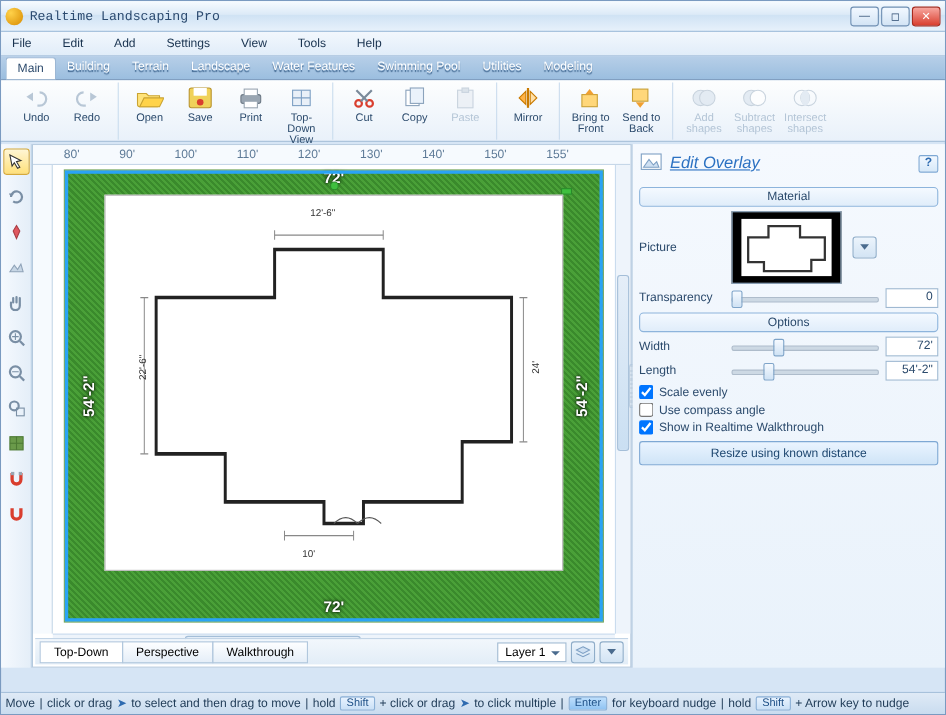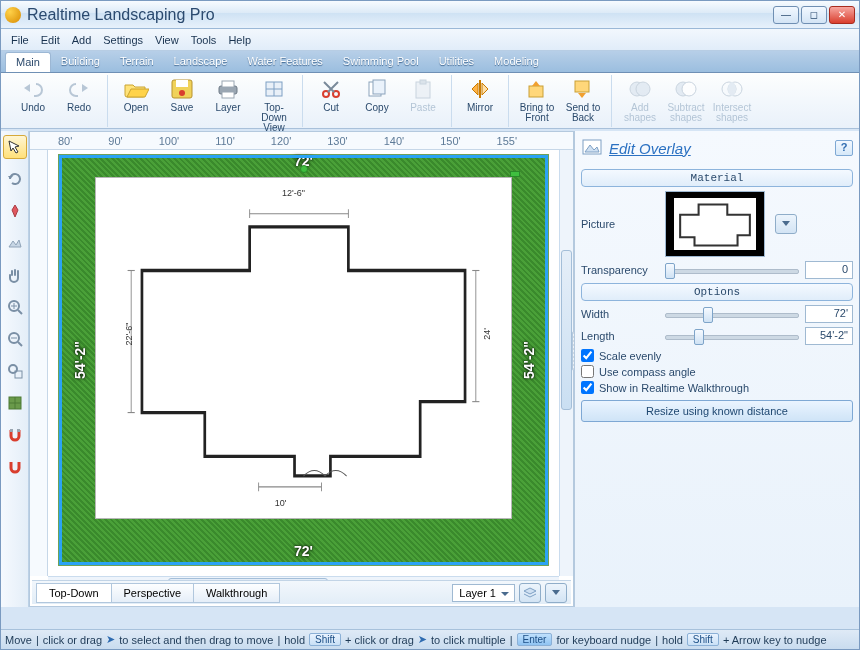"Realtime Landscaping Pro" .titlebar .title { font-family: none -> Liberation Mono, monospace; font-size: 16px -> 12px }
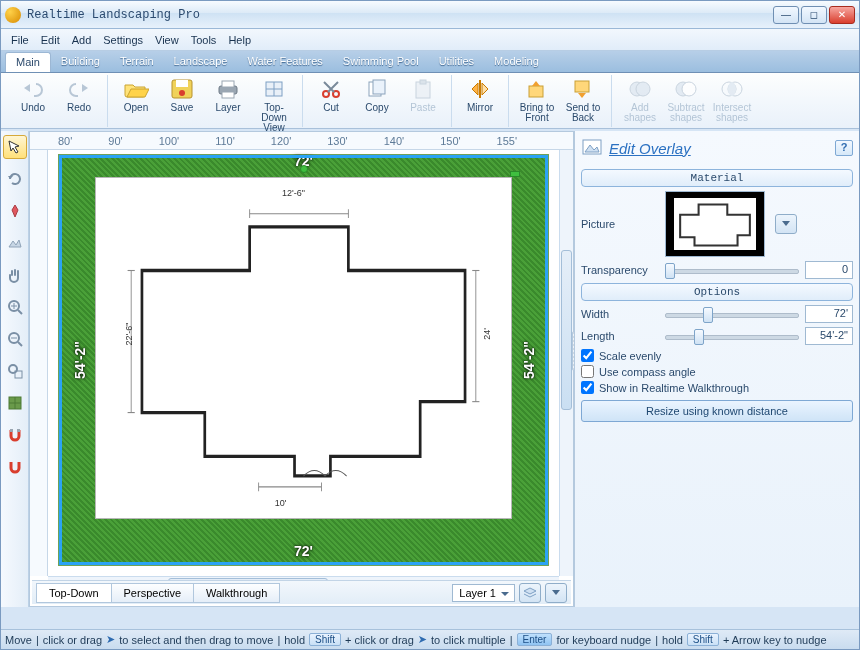"File" .menubar { gap: 4px -> 20px }
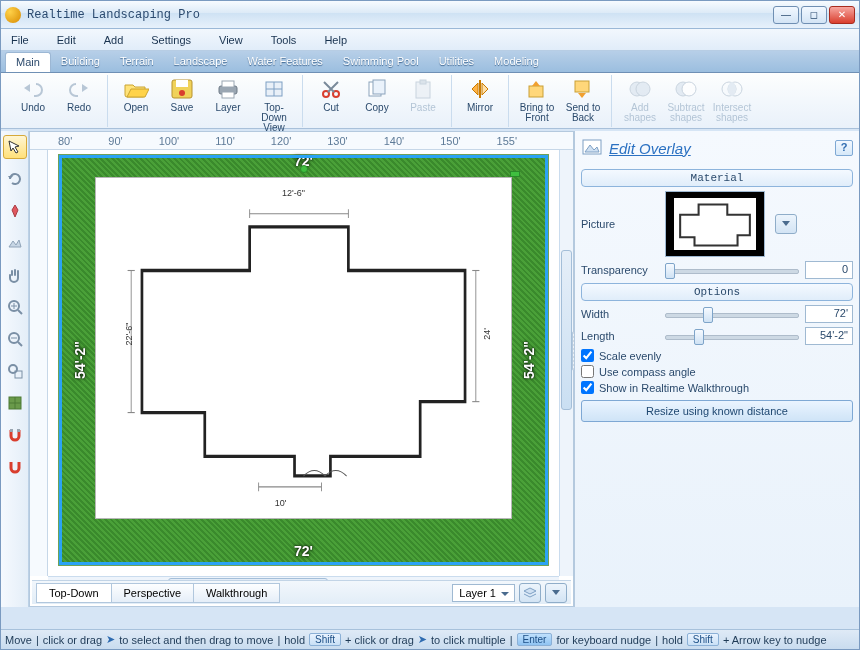"Layer" div.lbl { text: Layer -> Print }
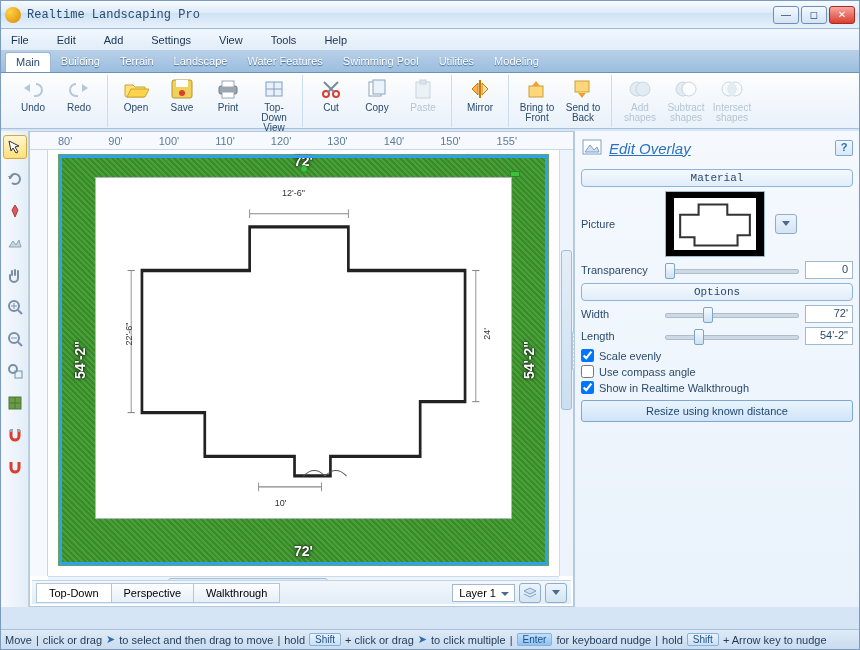"Material" .section-cap { font-family: Liberation Mono, monospace -> none }
